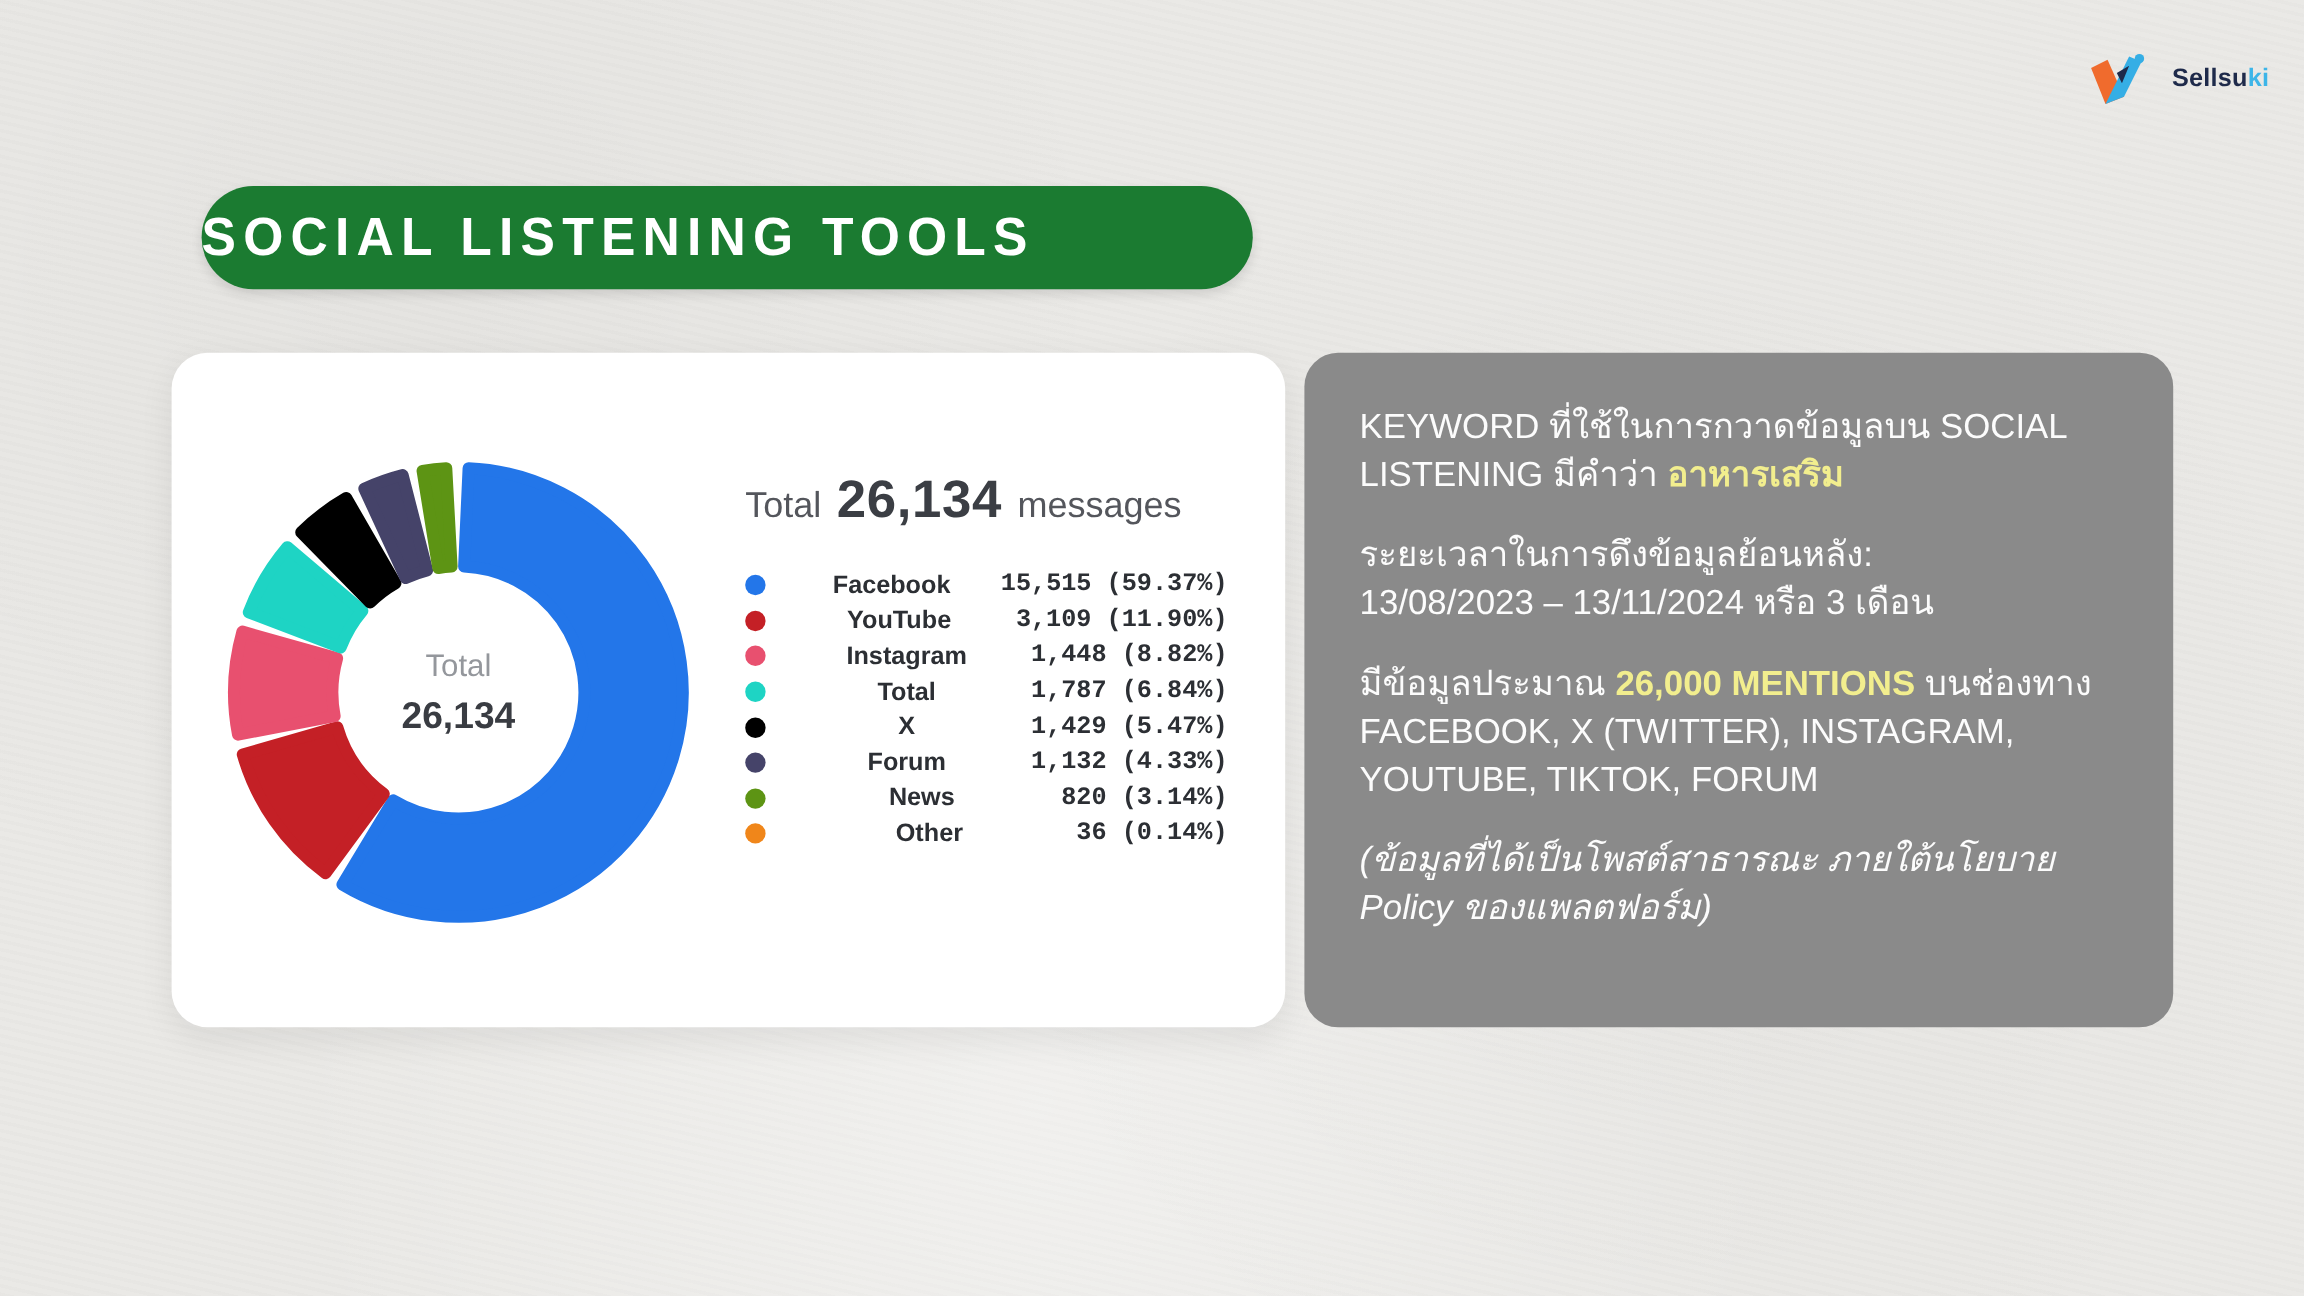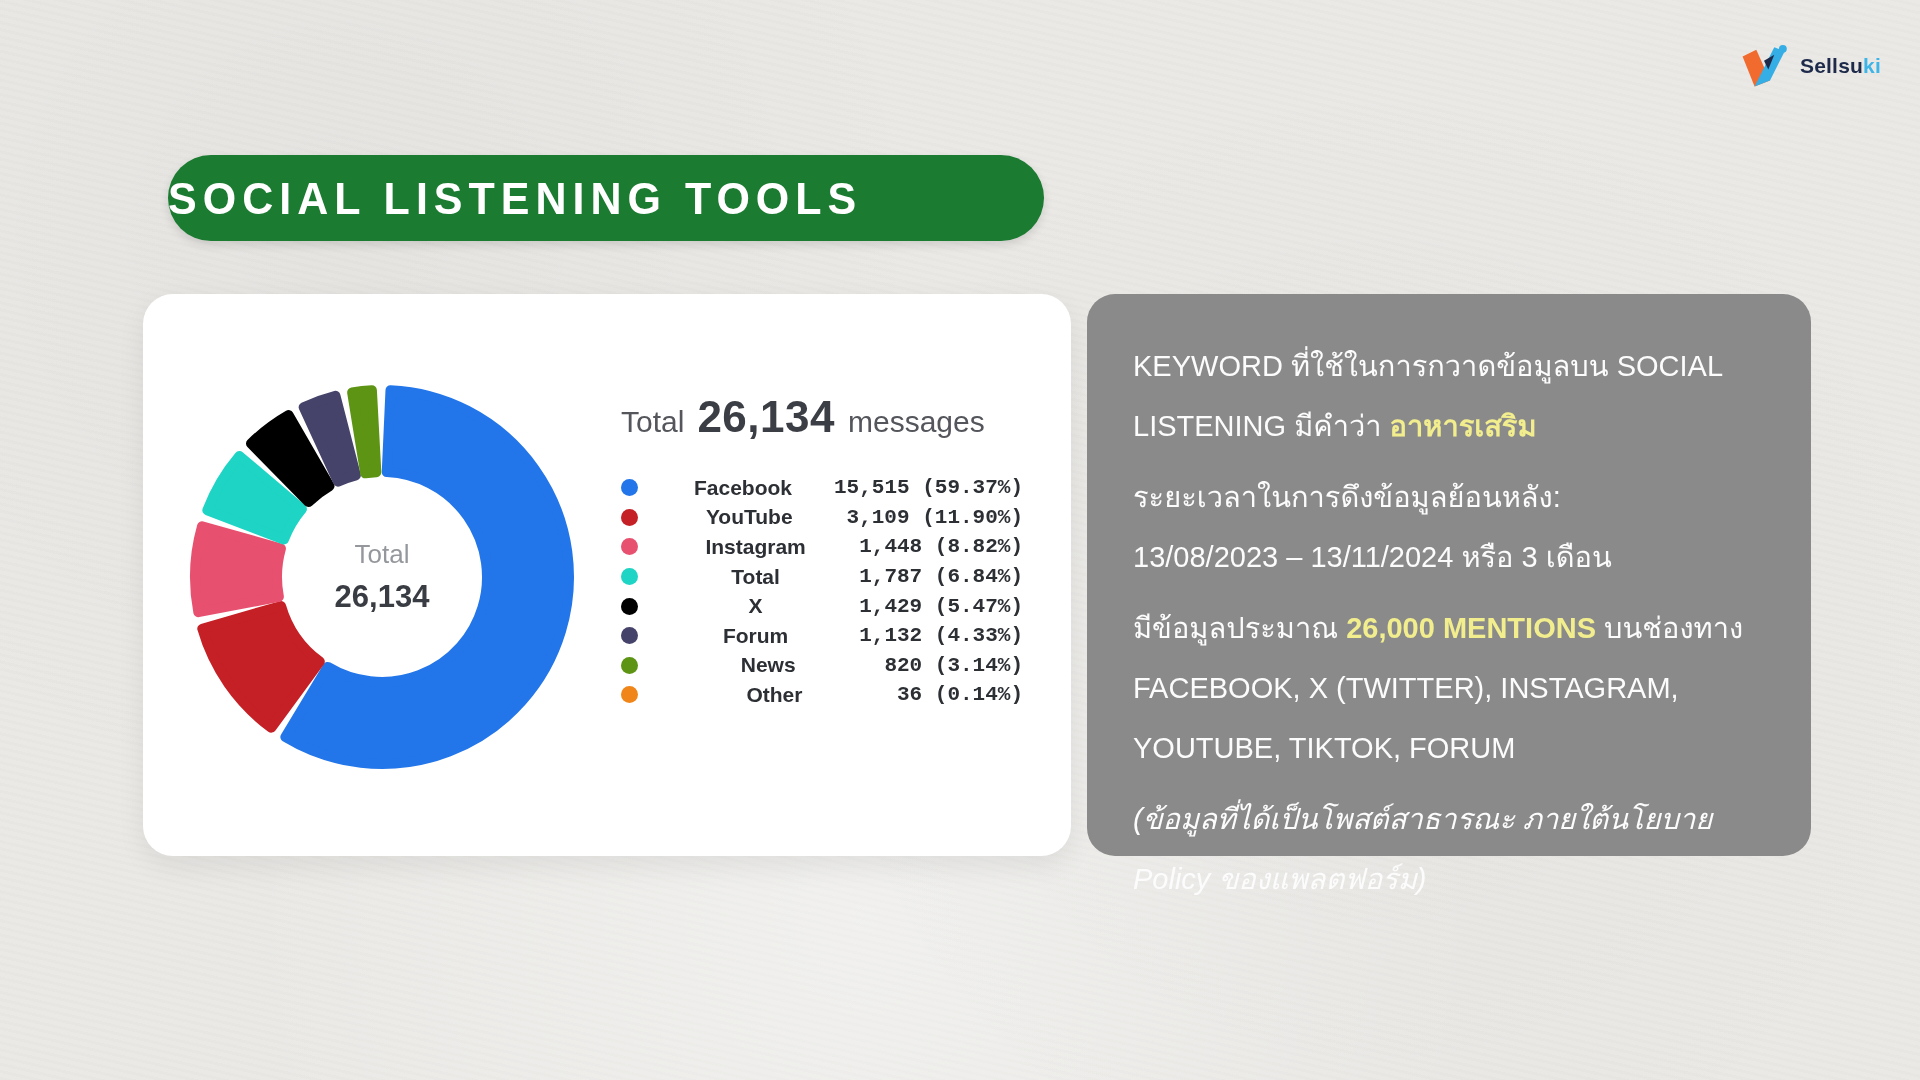"Sellsuki" .logo { gap: 12px -> 22px }
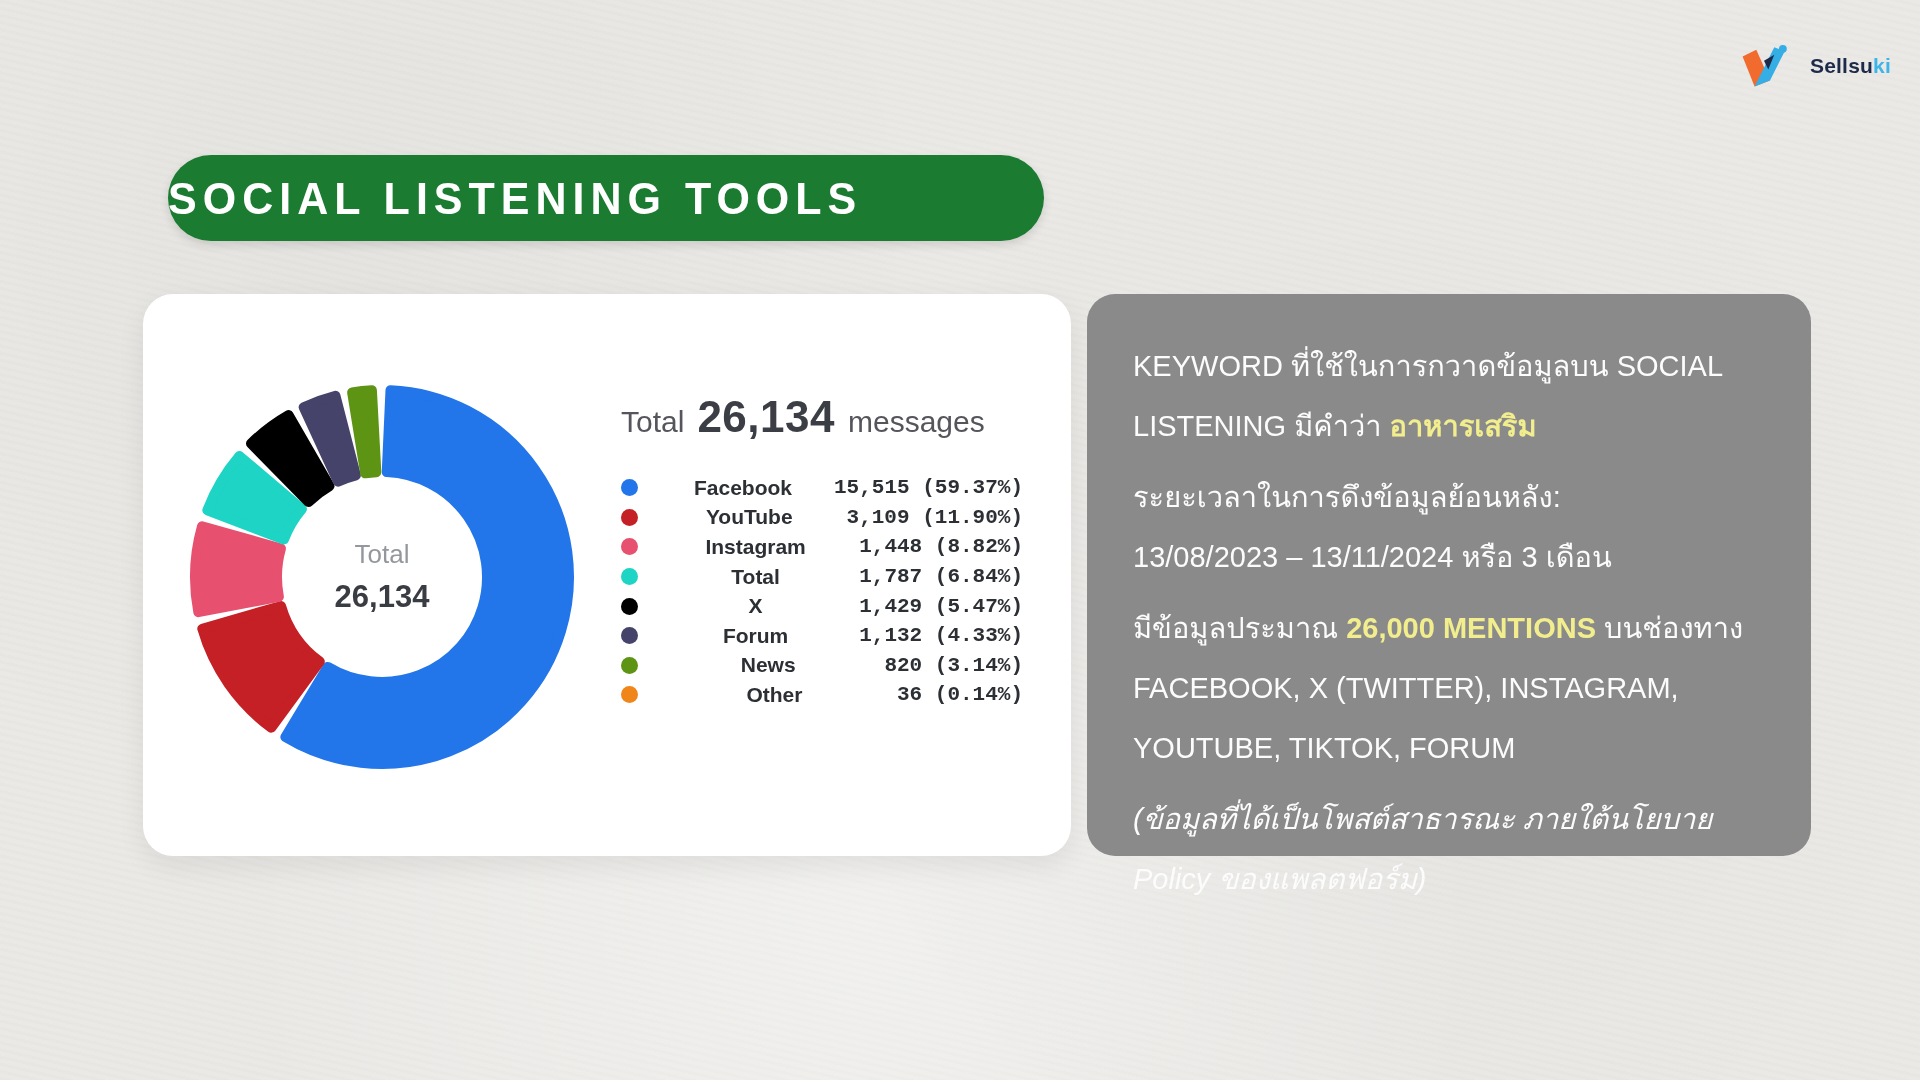"KEYWORD ที่ใช้ในการกวาดข้อมูลบน SOCIAL" .info-panel p { line-height: 60px -> 40px }
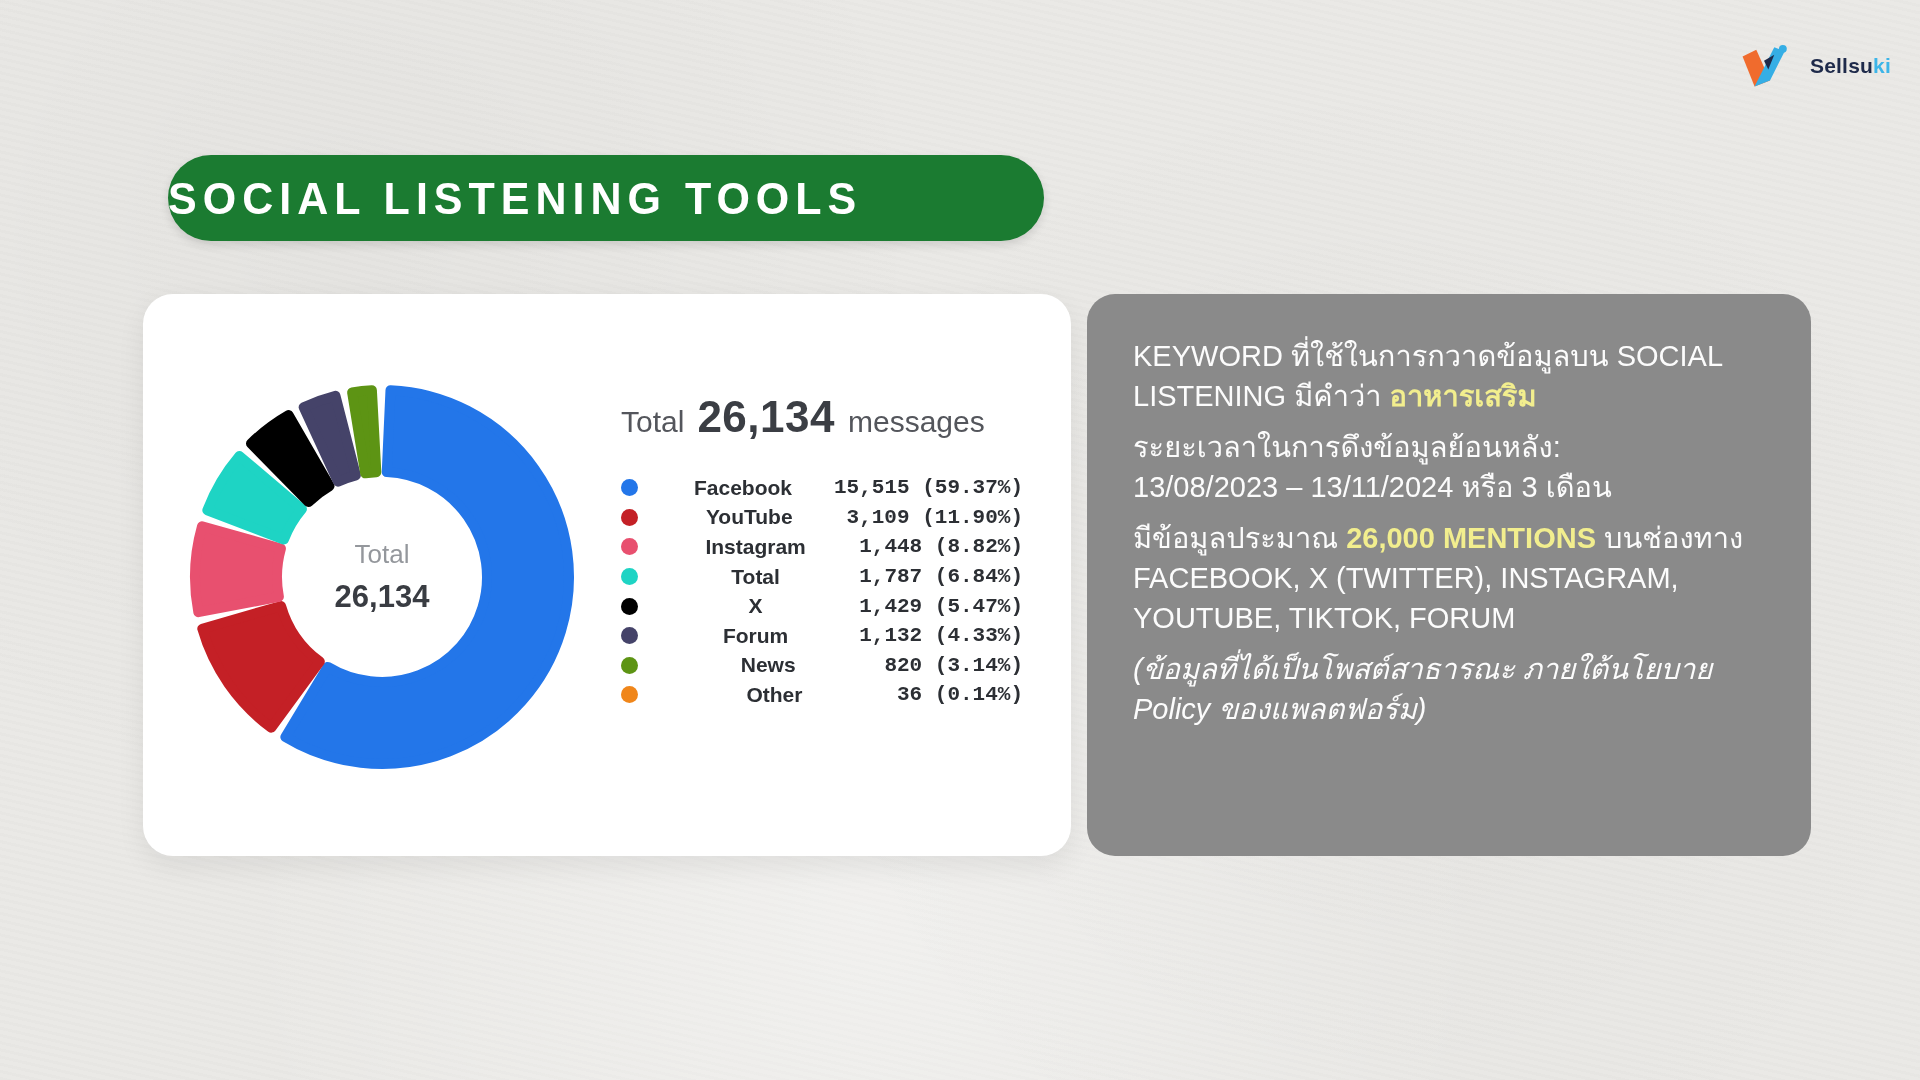"ระยะเวลาในการดึงข้อมูลย้อนหลัง:" .info-panel p + p { margin-top: 11px -> 27px }
